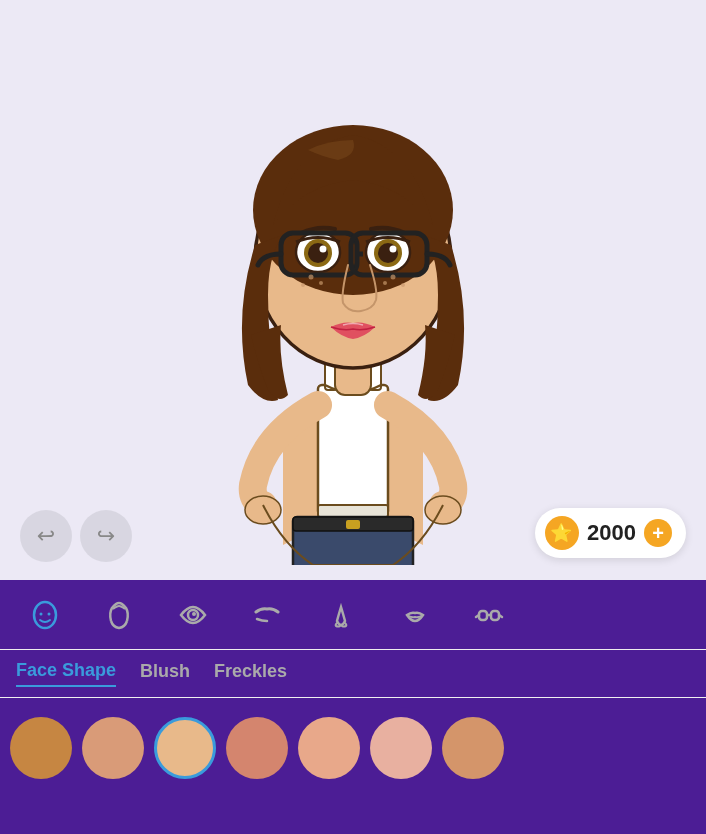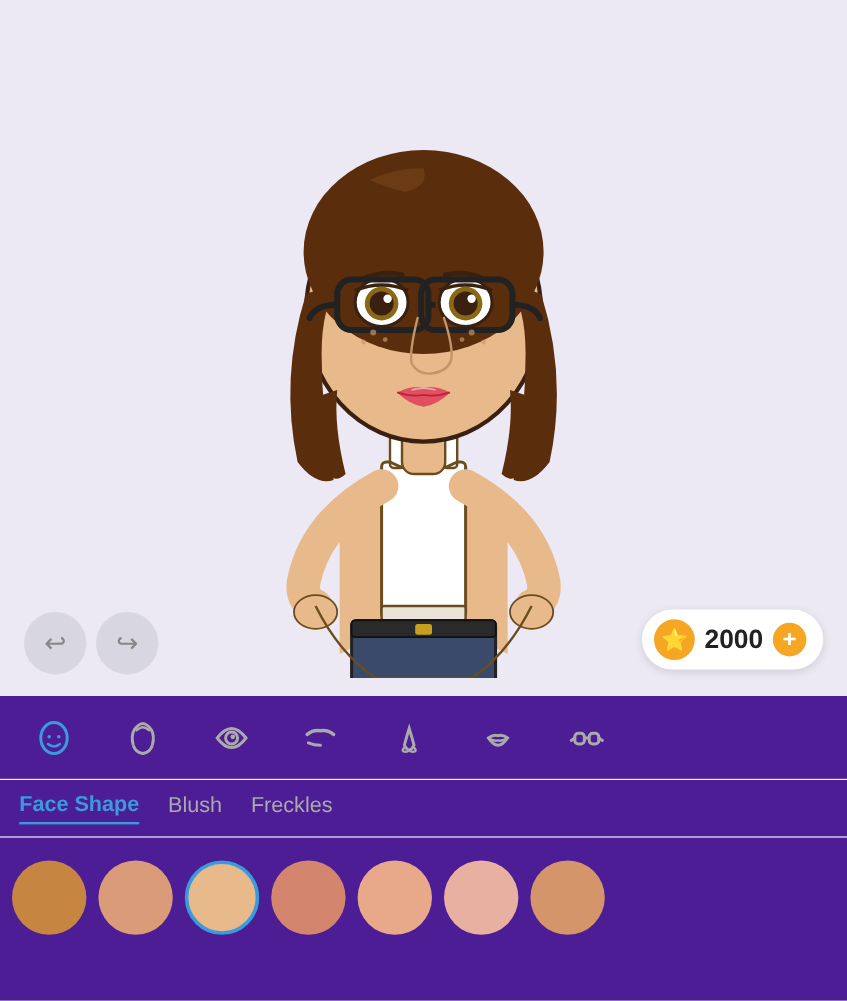"Blush" .sub-tab { font-weight: 400 -> 700 }
